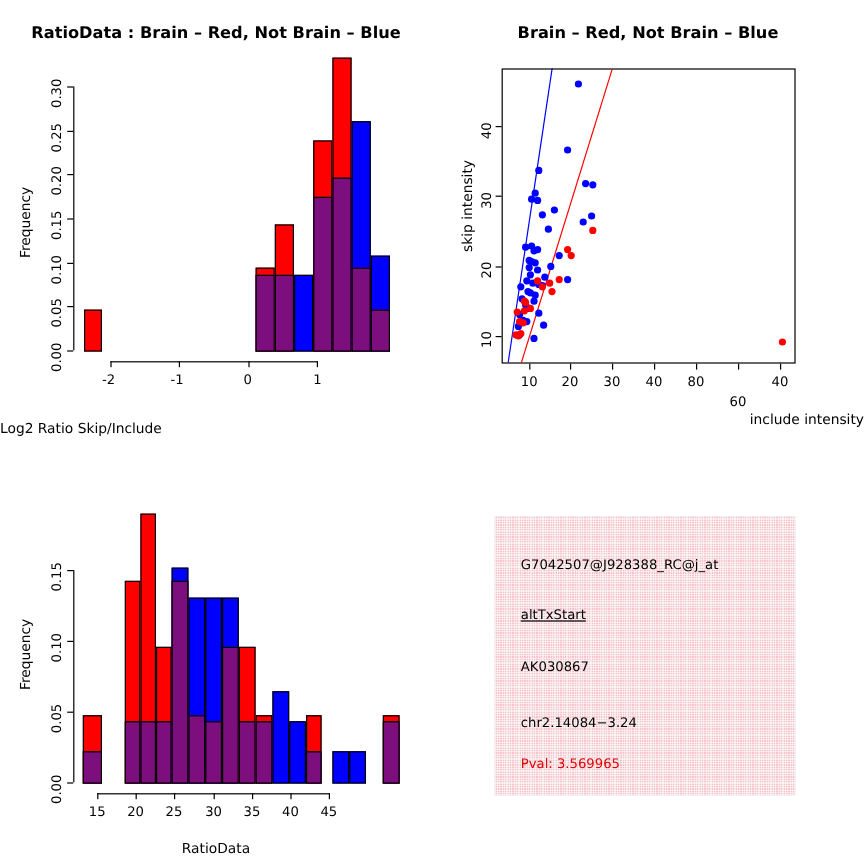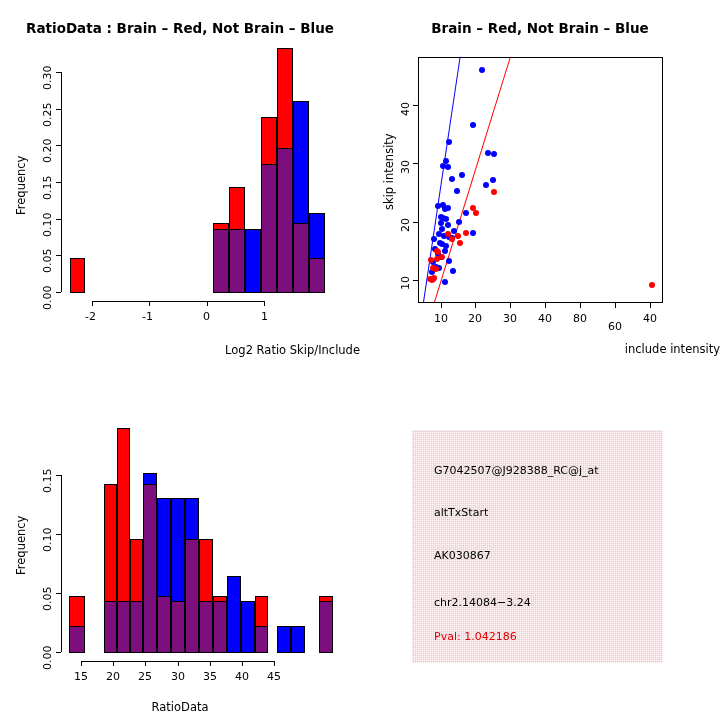"60" div.tick { top: 320px -> 328px }
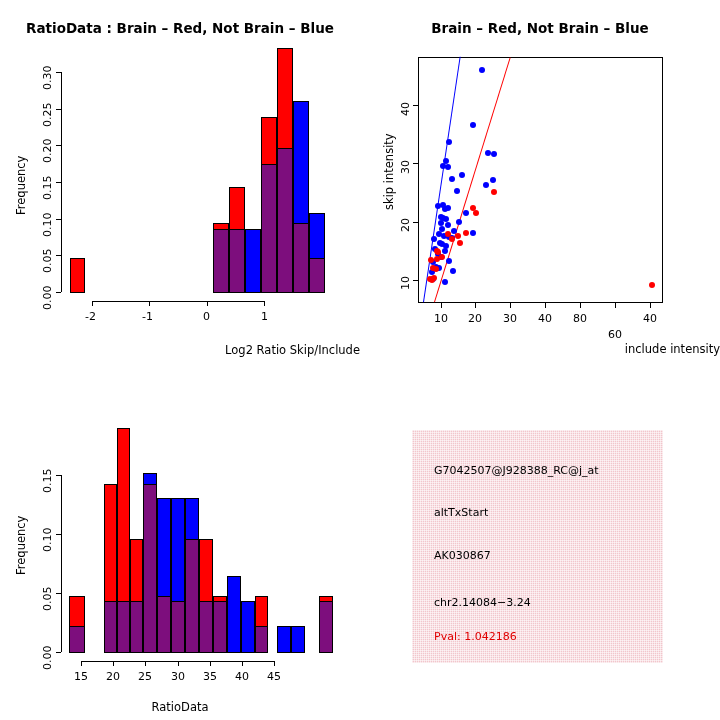"Log2 Ratio Skip/Include" div.axlab { text-align: right -> left; top: 343px -> 350px }
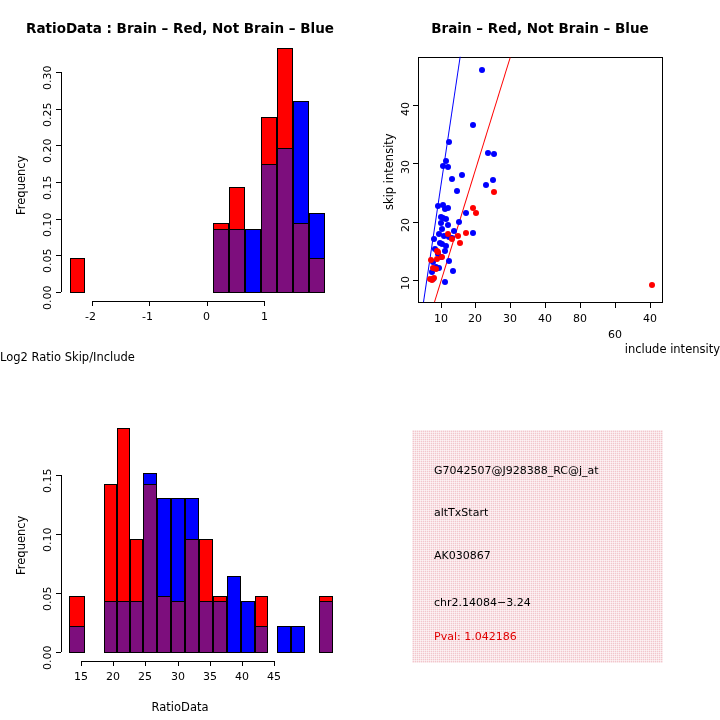"altTxStart" div.infoline { text-decoration: none -> underline }
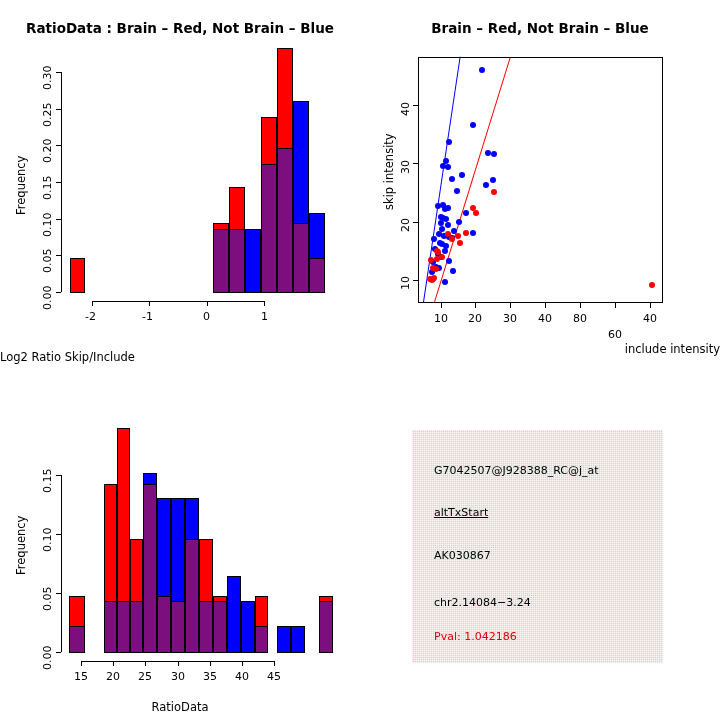"Pval: 1.042186" div.infoline { text: 1.042186 -> 3.569965 }
